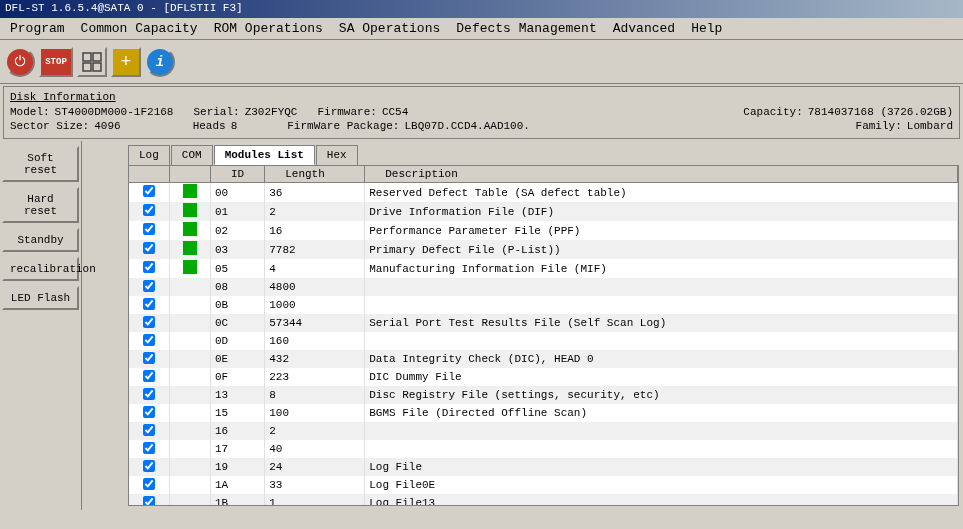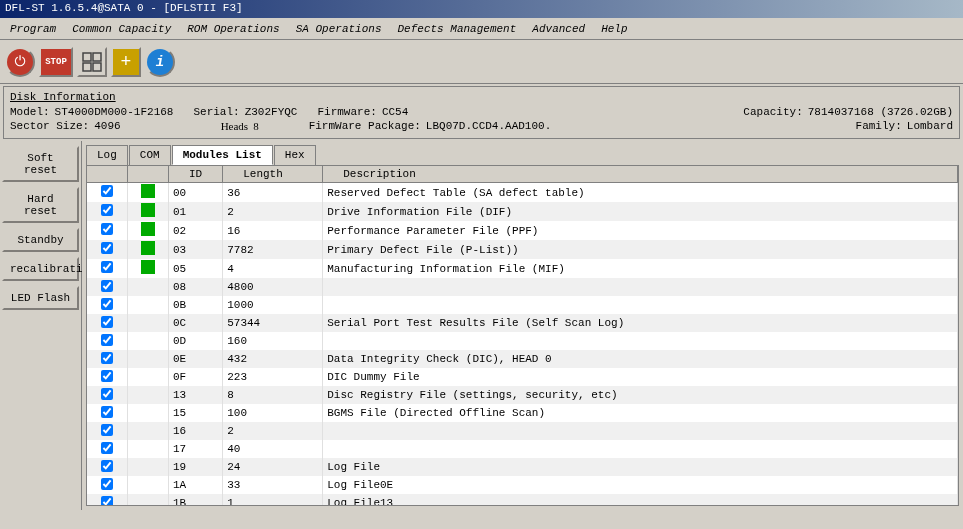"Program" .menu-item { font-size: 11px -> 13px; font-style: italic -> none }
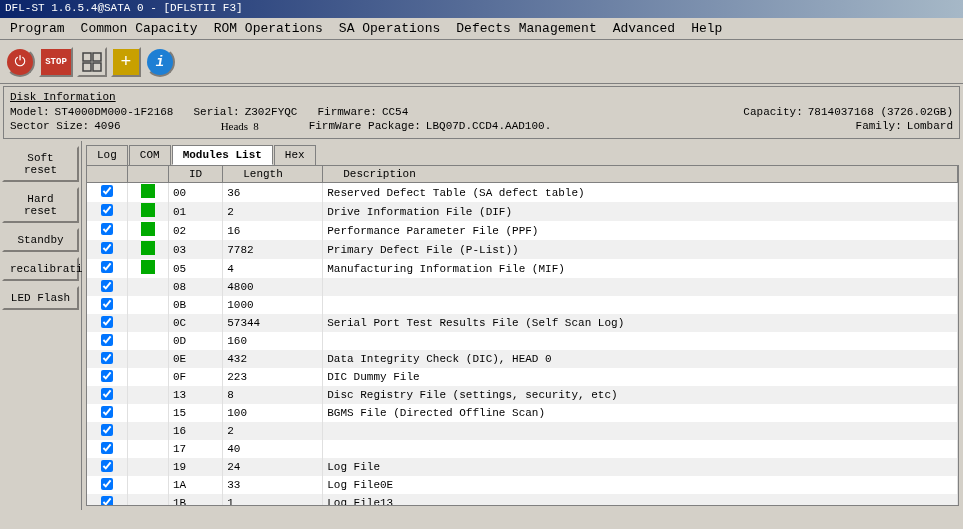"Heads" div.disk-info-field { font-family: Liberation Serif, serif -> none; margin-left: 80px -> 52px }
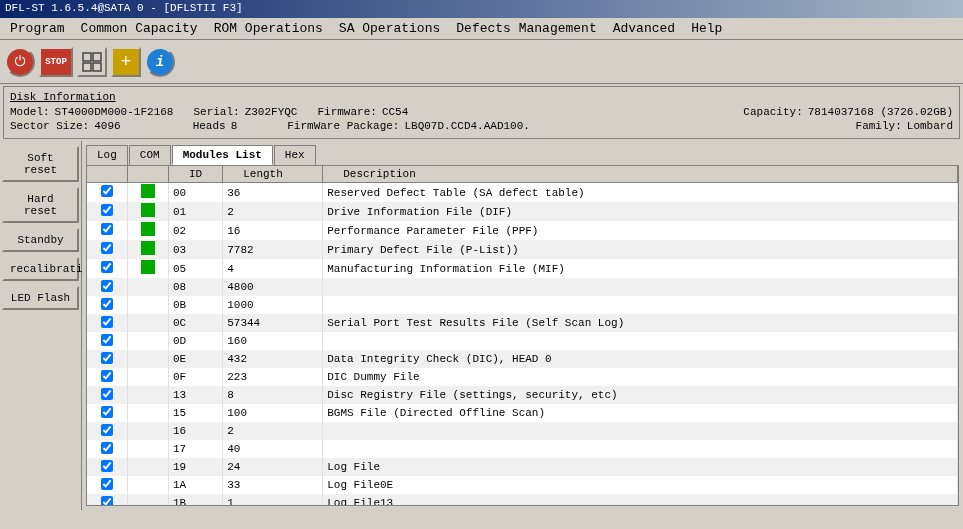"Soft reset" #main-area { gap: none -> 42px }
